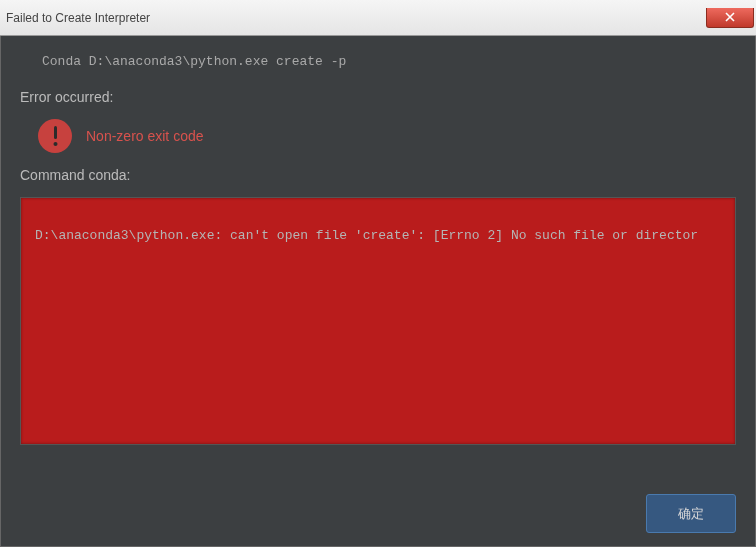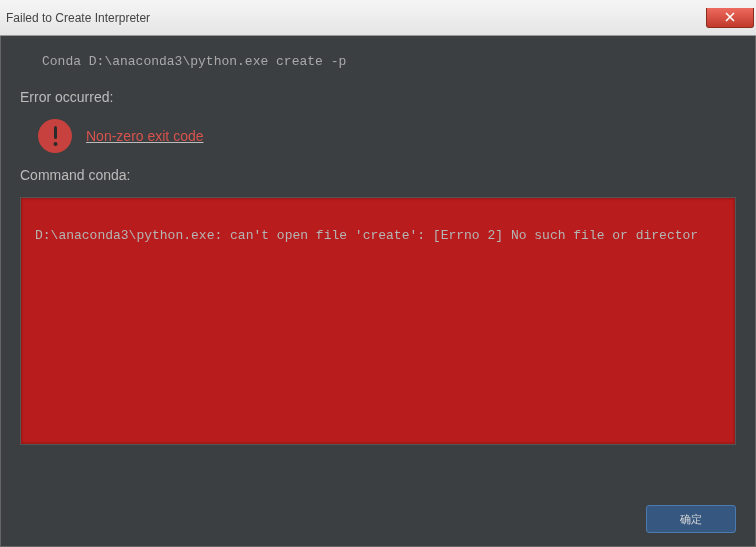"Non-zero exit code" .error-row { text-decoration: underline -> none }
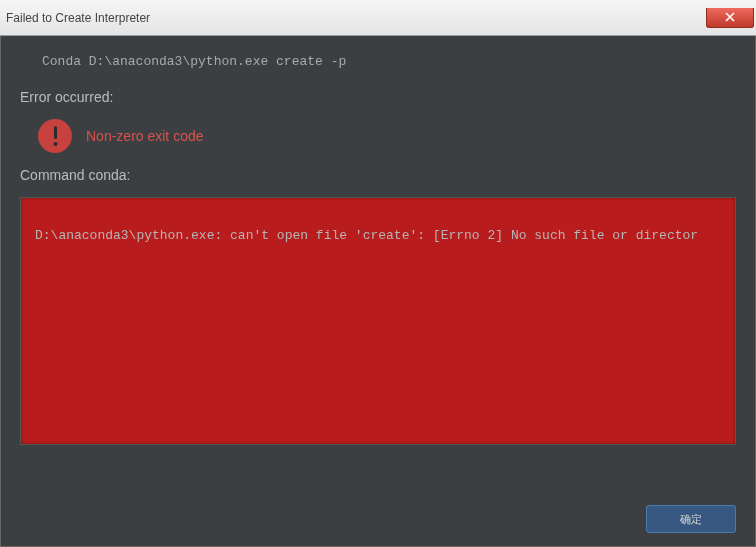"确定" .btn { font-size: 11px -> 13px; height: 28px -> 39px }
